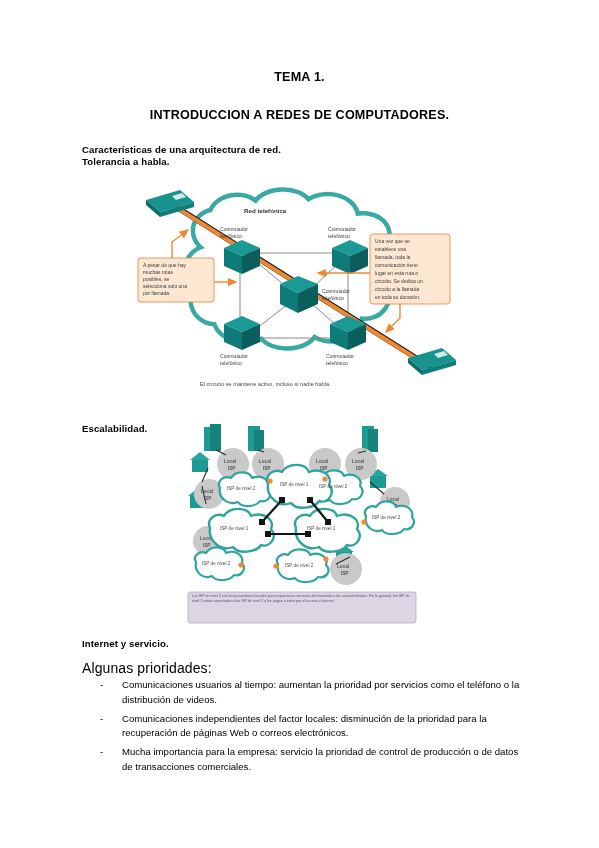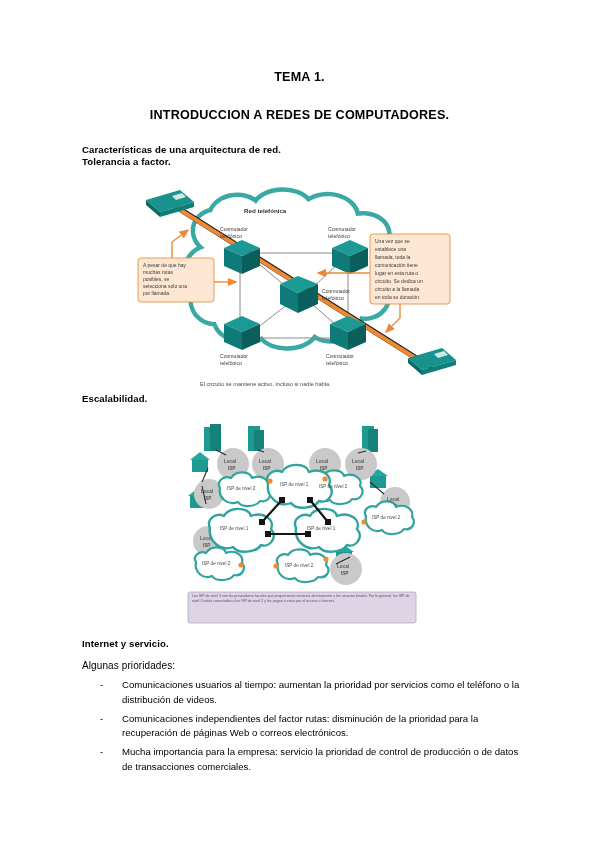"Tolerancia a factor." div.h-sub { text: factor -> habla }
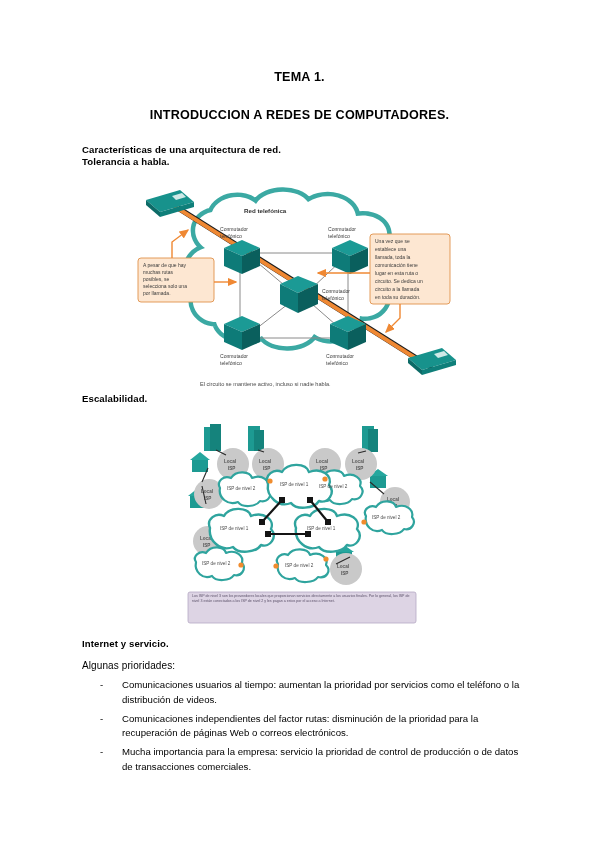"Escalabilidad." div.h-sub { top: 393px -> 423px }
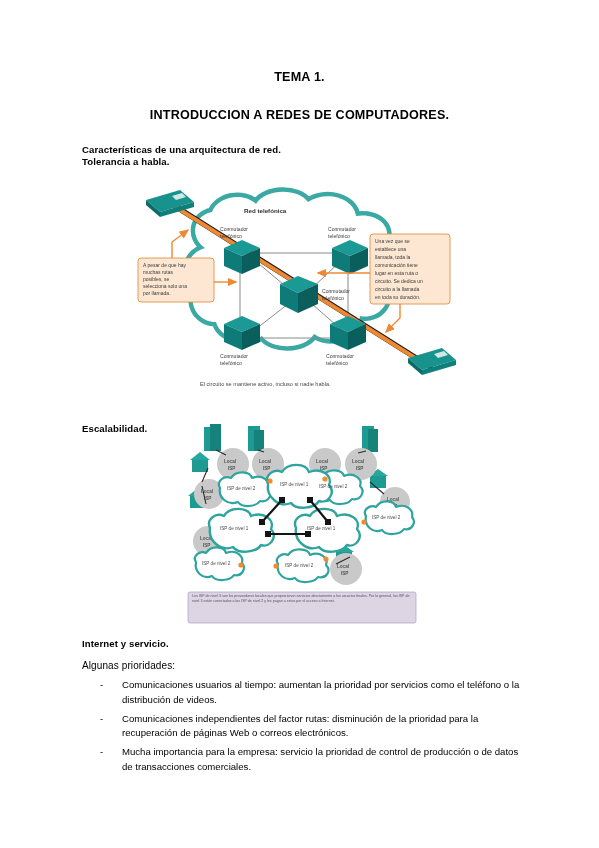"Algunas prioridades:" .p-norm { font-size: 10px -> 14px }
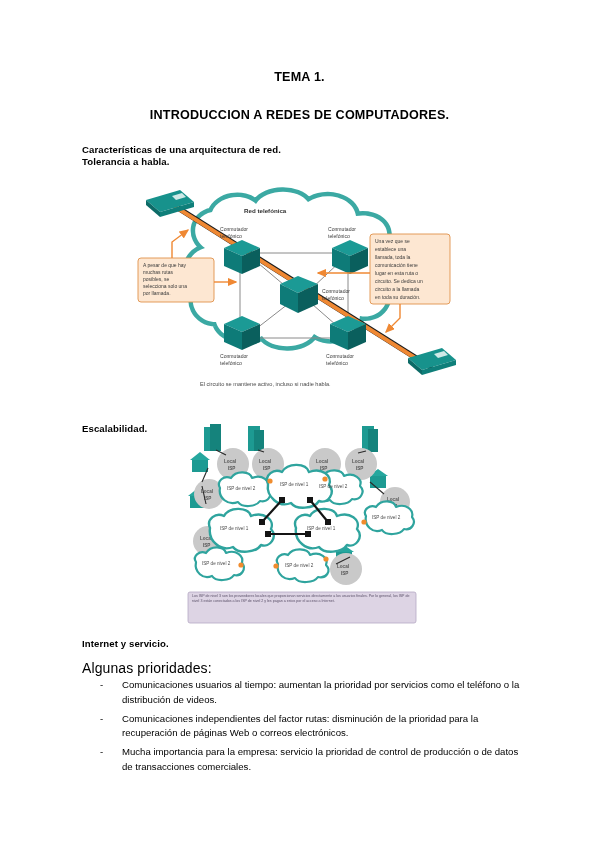"Comunicaciones independientes del factor" span.btxt { text: rutas -> locales }
